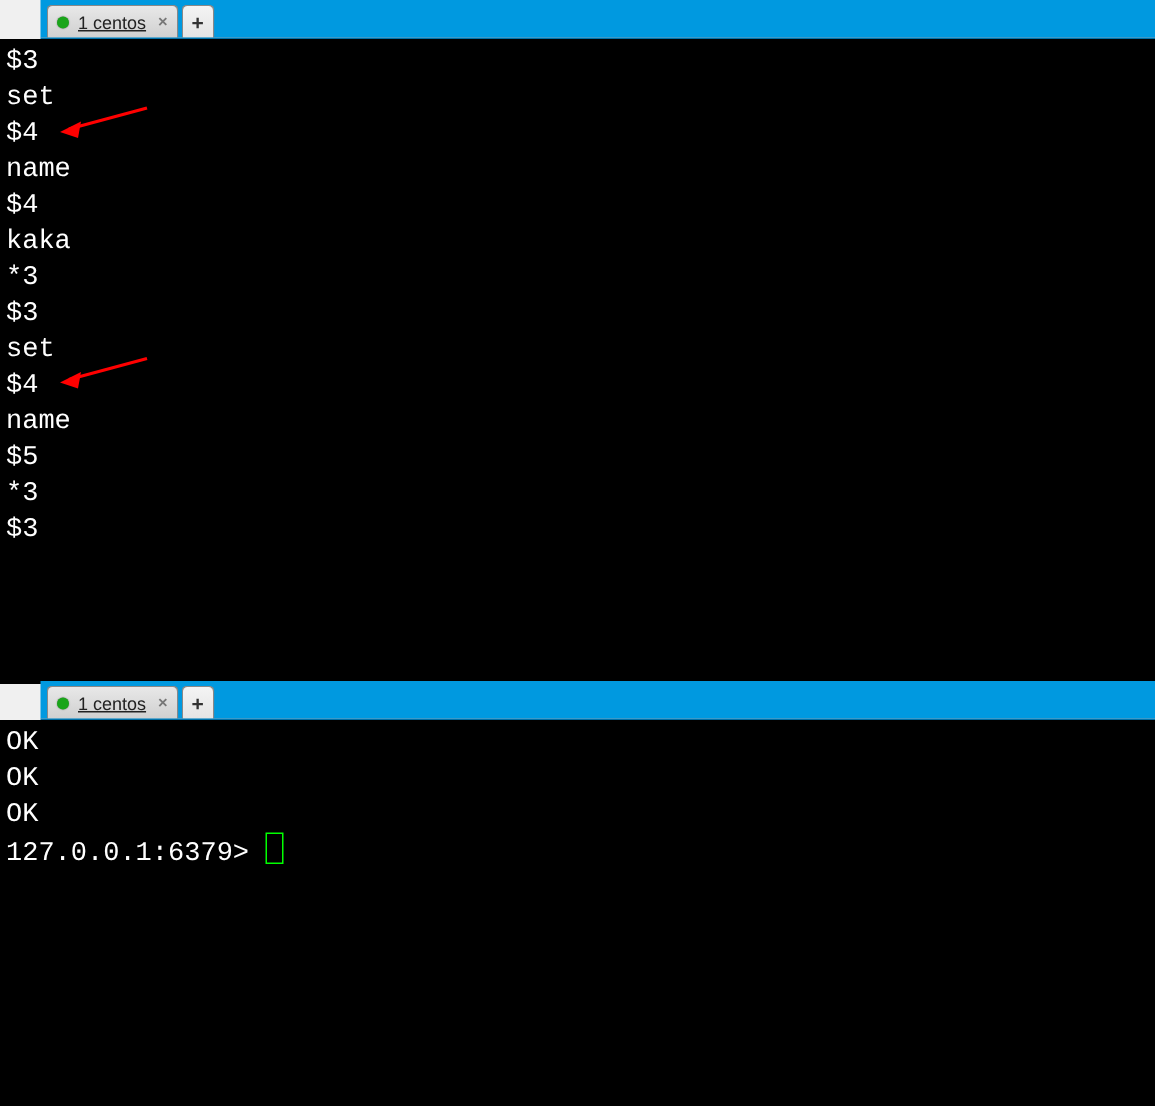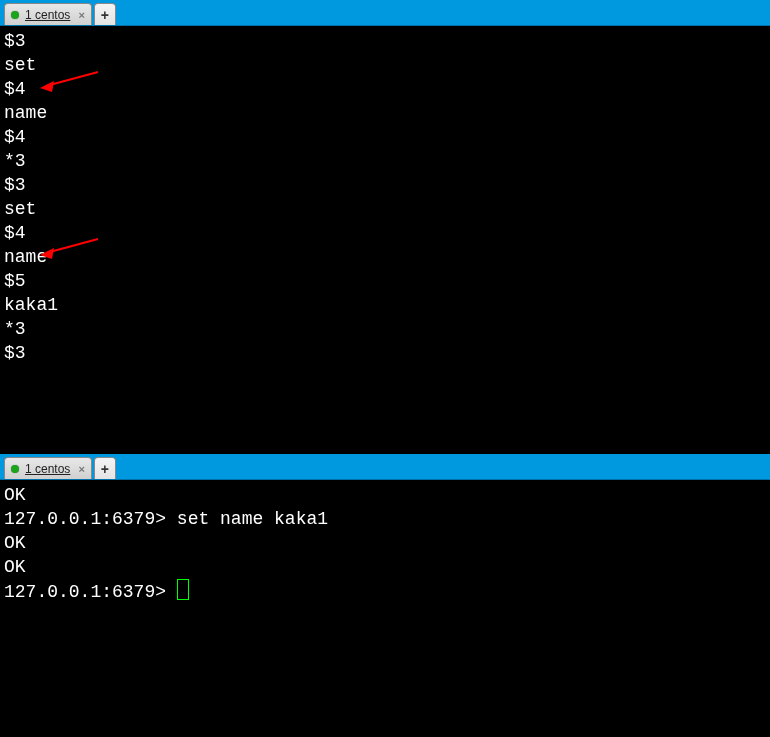"1 centos" .title-bar { margin-left: none -> 27px }
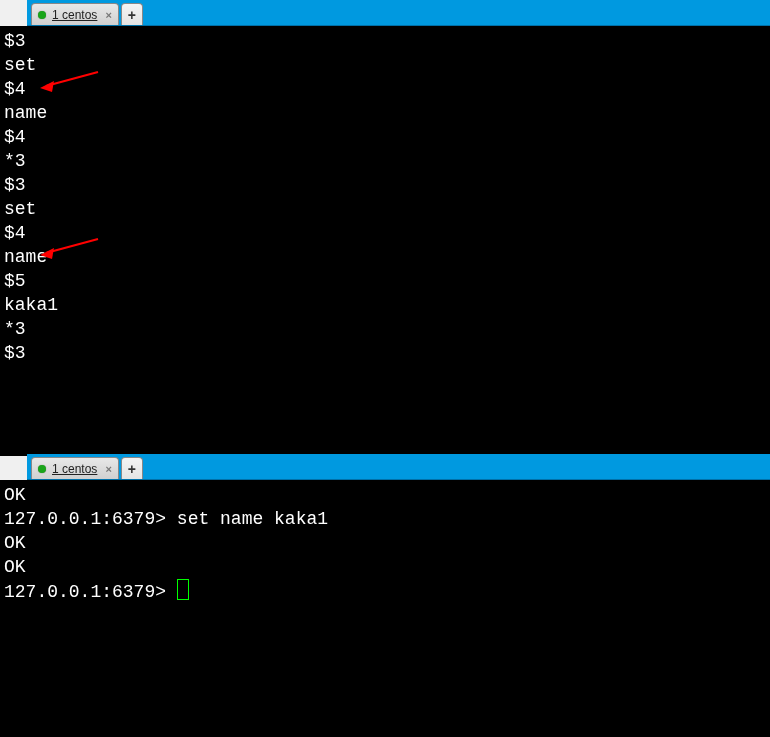"kaka" div.term-line { html: none -> <div>kaka</div> }
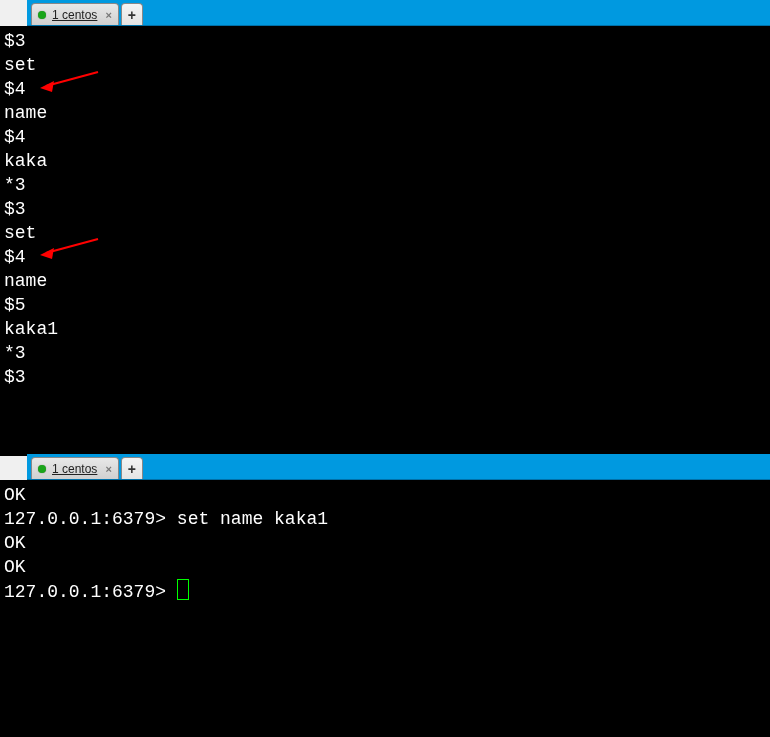"kaka1" div.term-line { html: <div>kaka1</div> -> none }
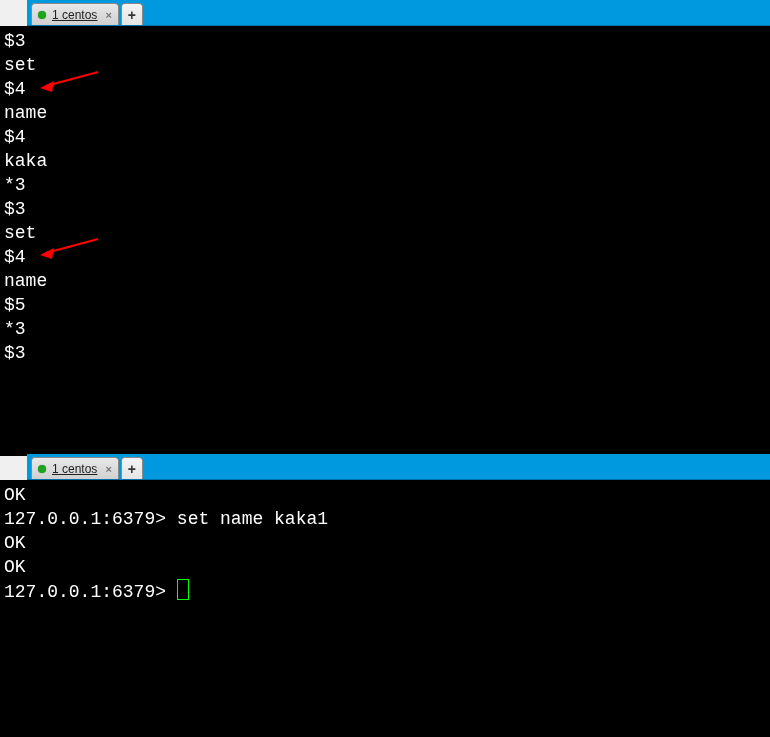"127.0.0.1:6379> set name kaka1" div.term-line { html: <div>127.0.0.1:6379&gt; set name kaka1</div> -> none }
